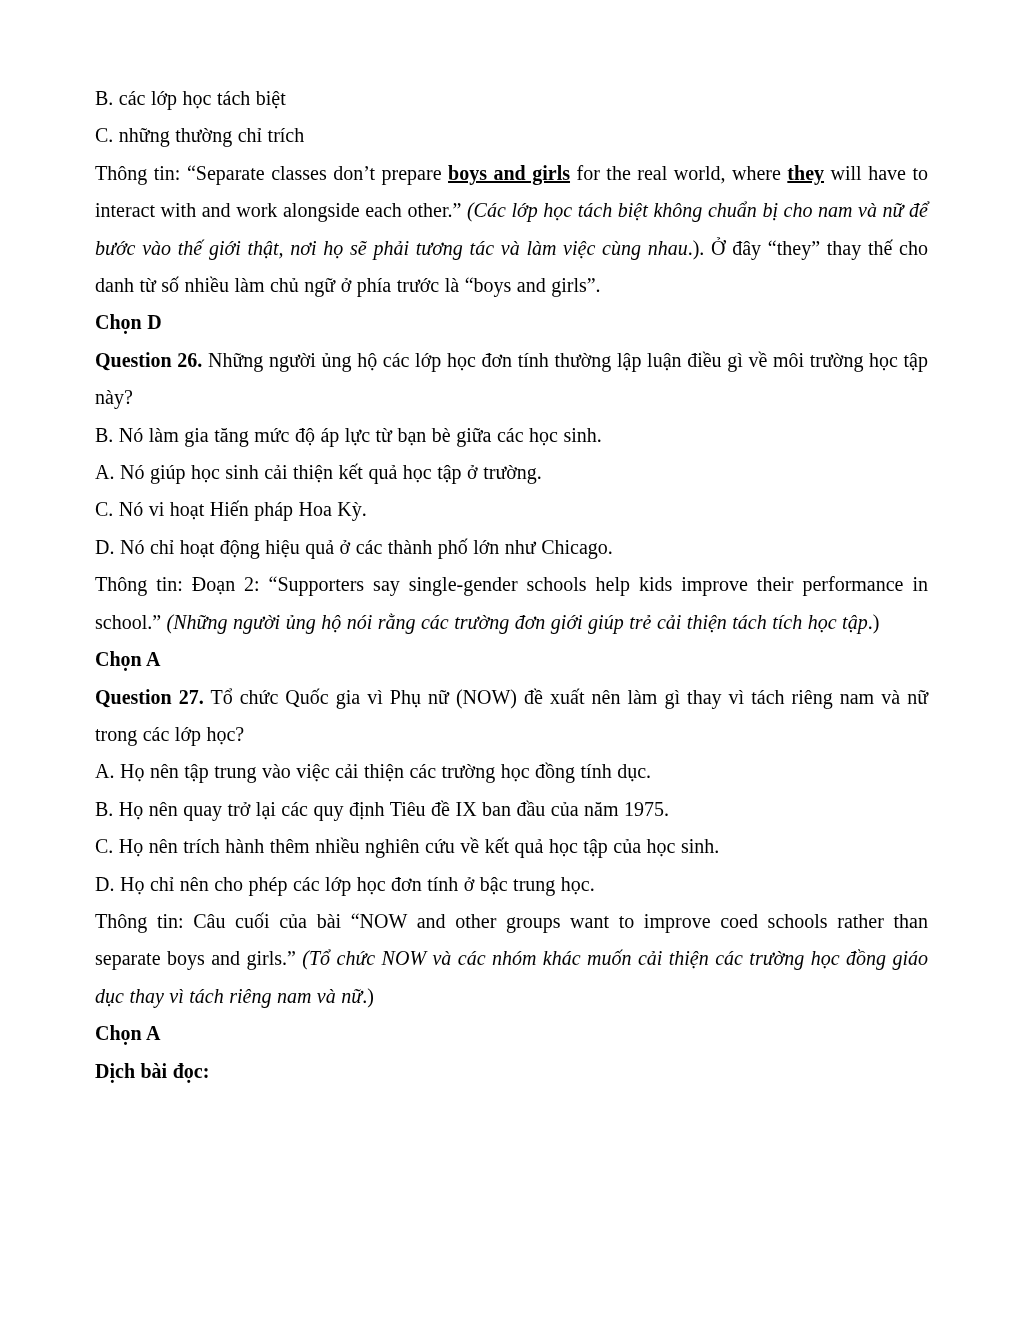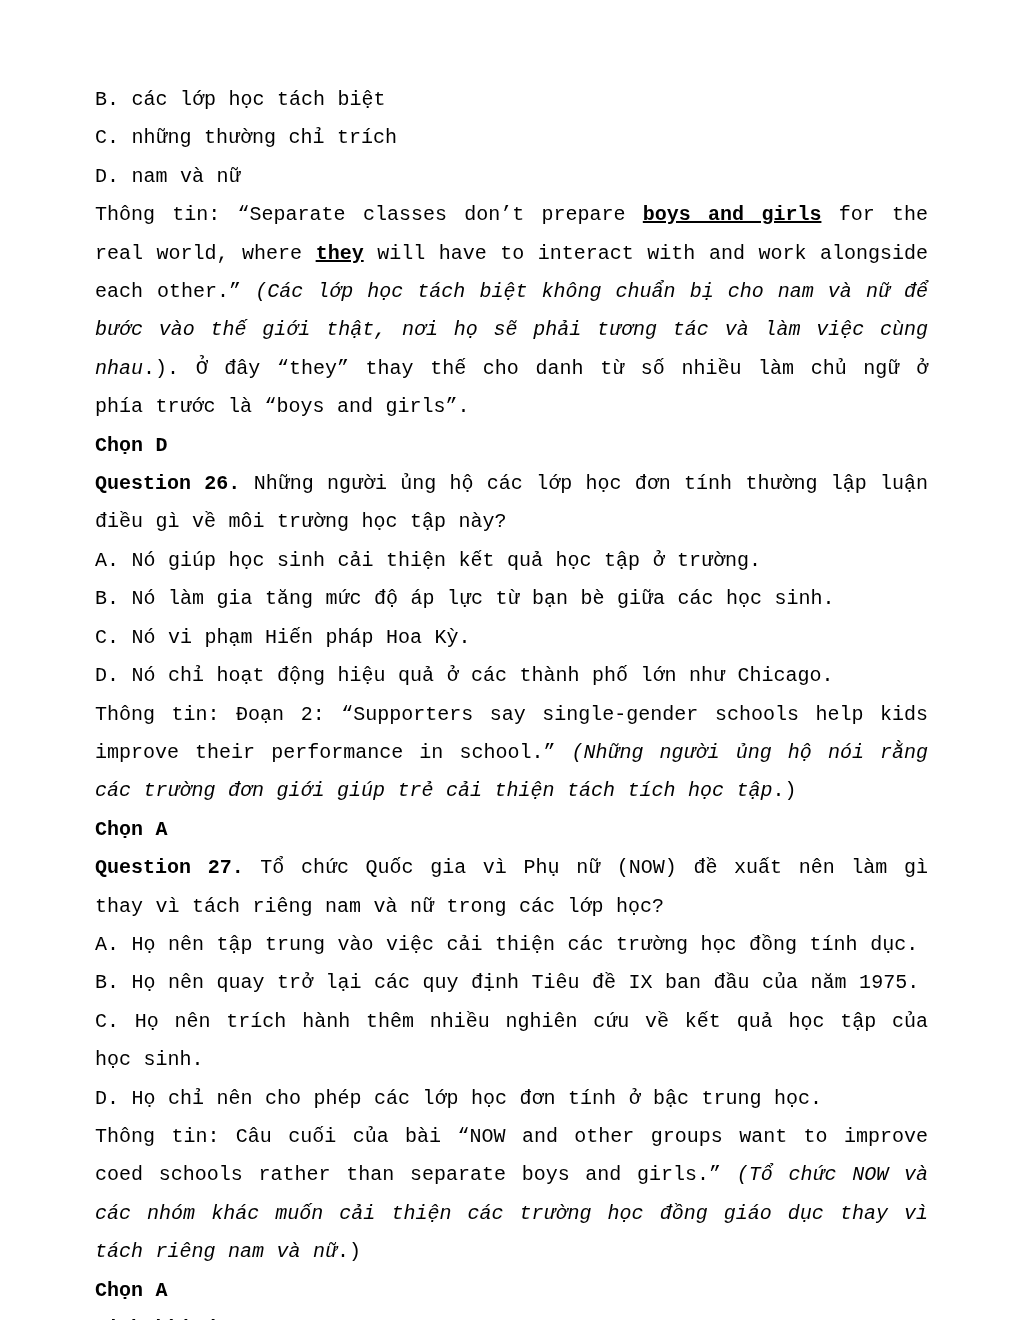"B. các lớp học tách" .para span { font-family: Liberation Mono, monospace -> none }
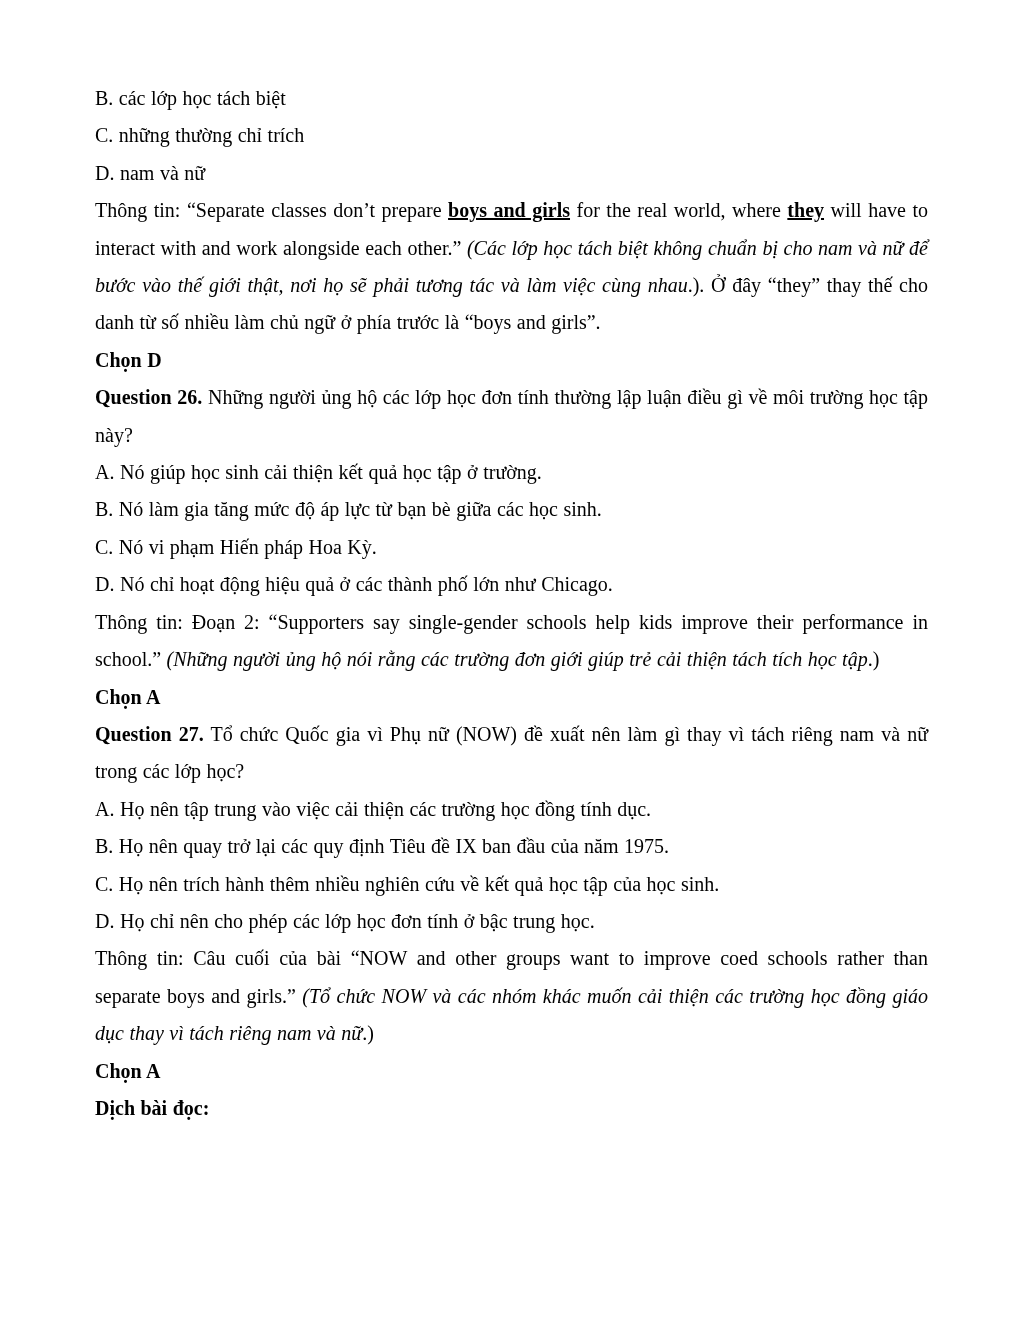"D. nam và nữ" p.para { html: <p><span>D. nam và nữ</span></p> -> none }
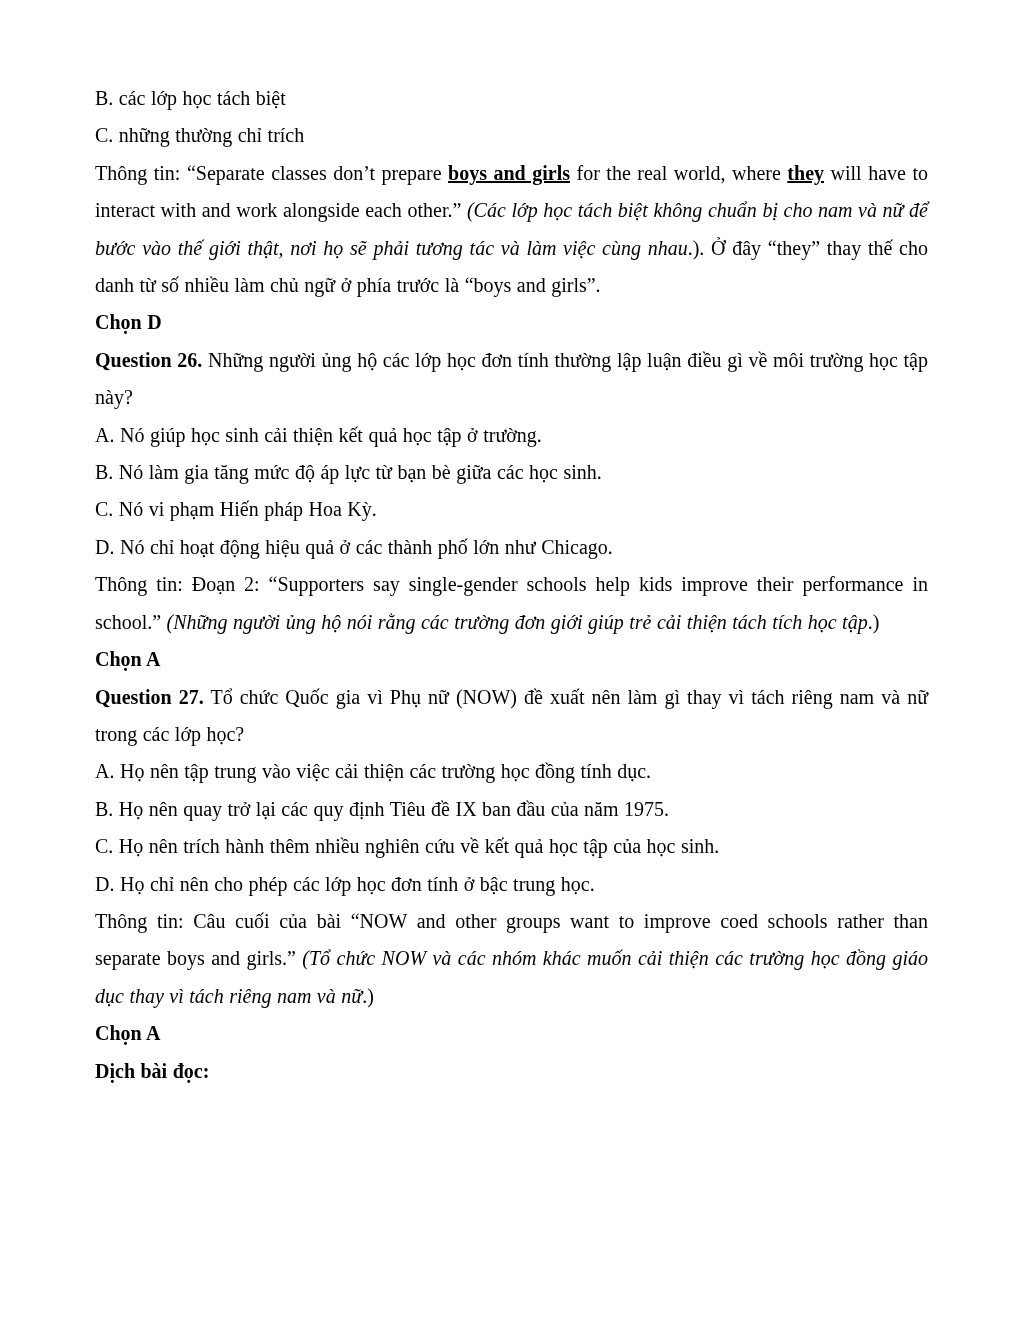"A. Nó giúp học sinh" p.para { order: before "B. Nó làm gia tăng" -> after "B. Nó làm gia tăng" }
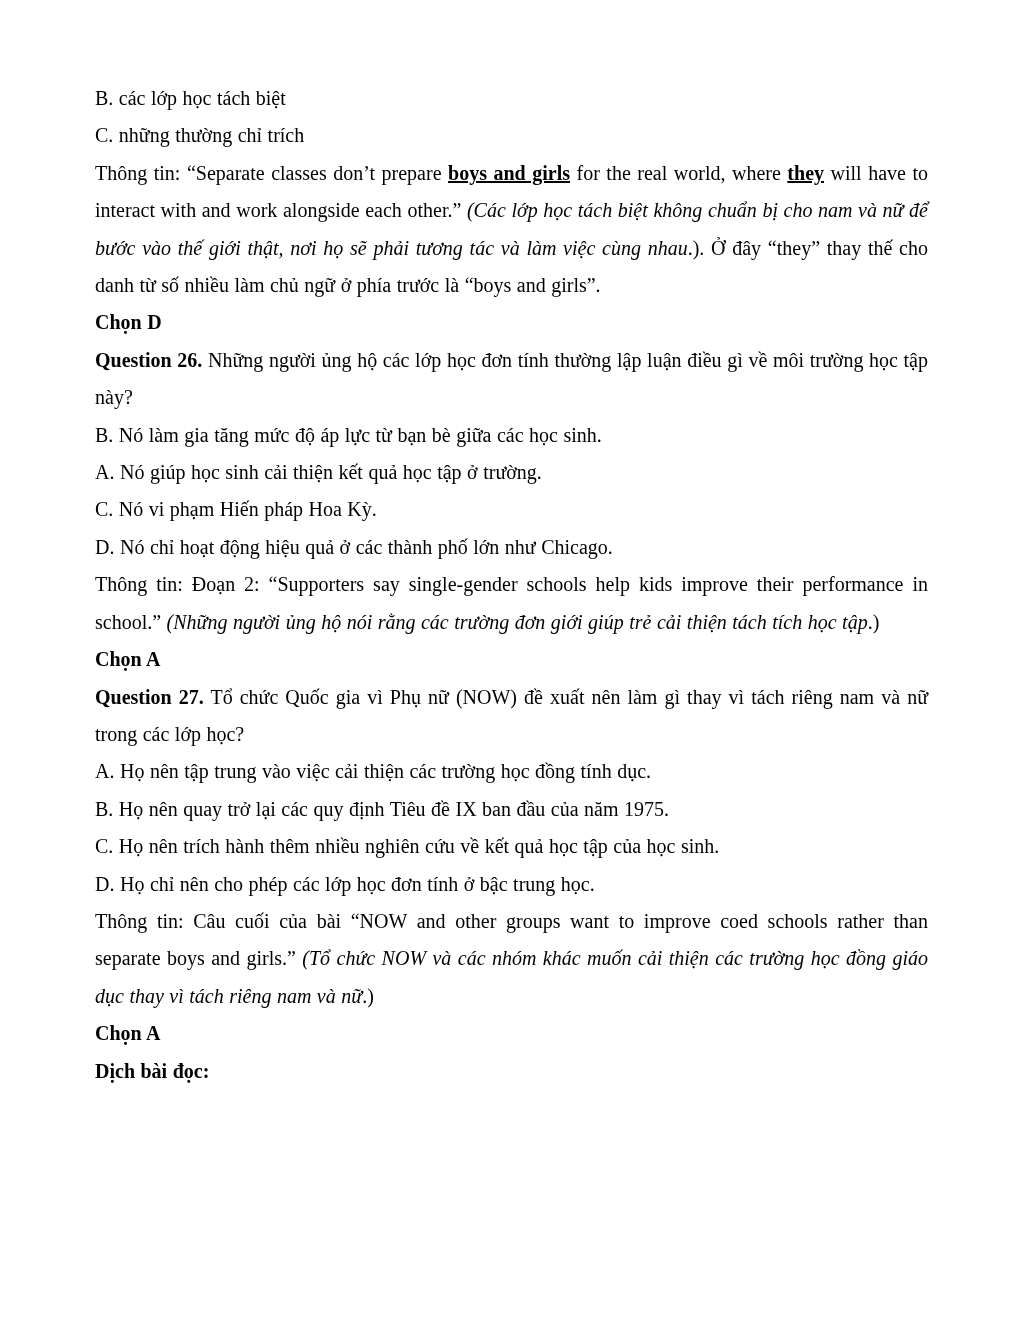"C. Nó vi phạm Hiến" span { text: phạm -> hoạt }
